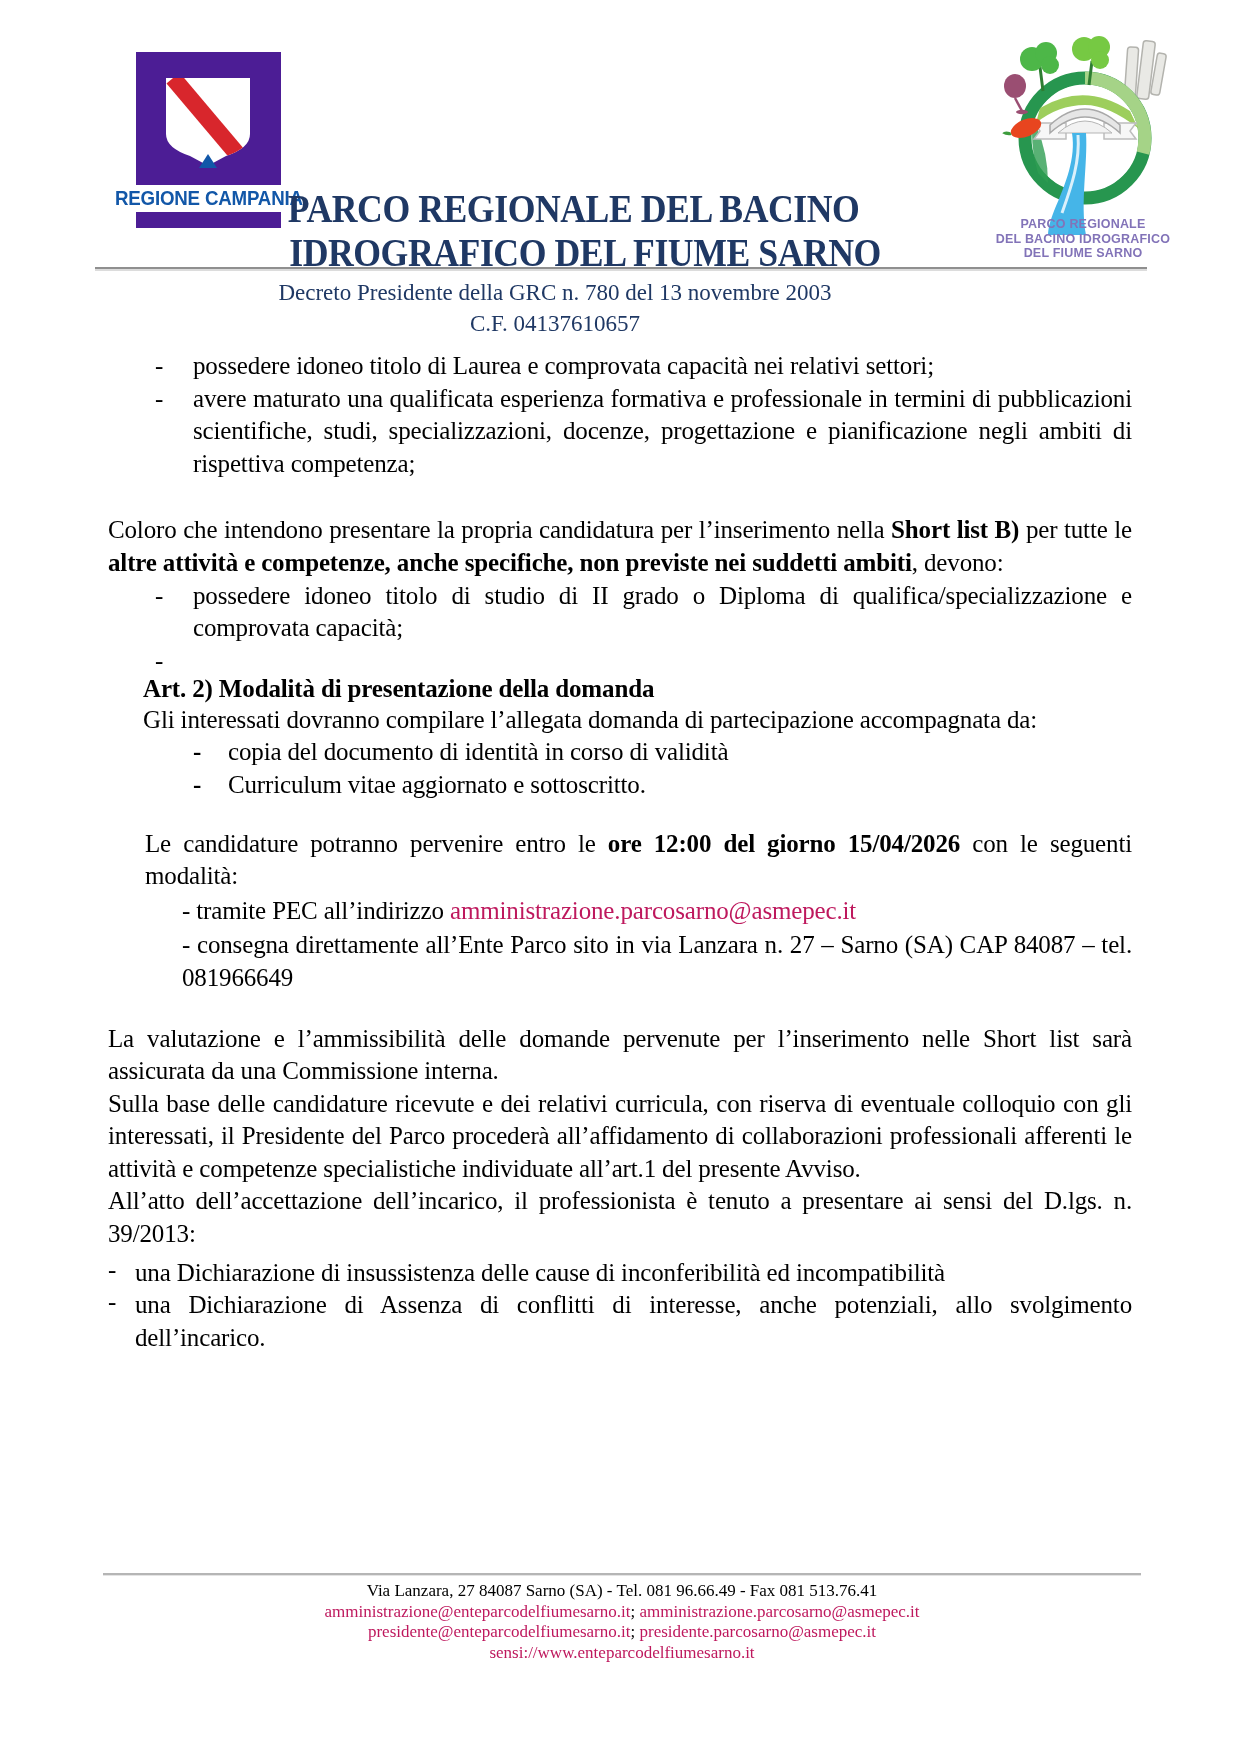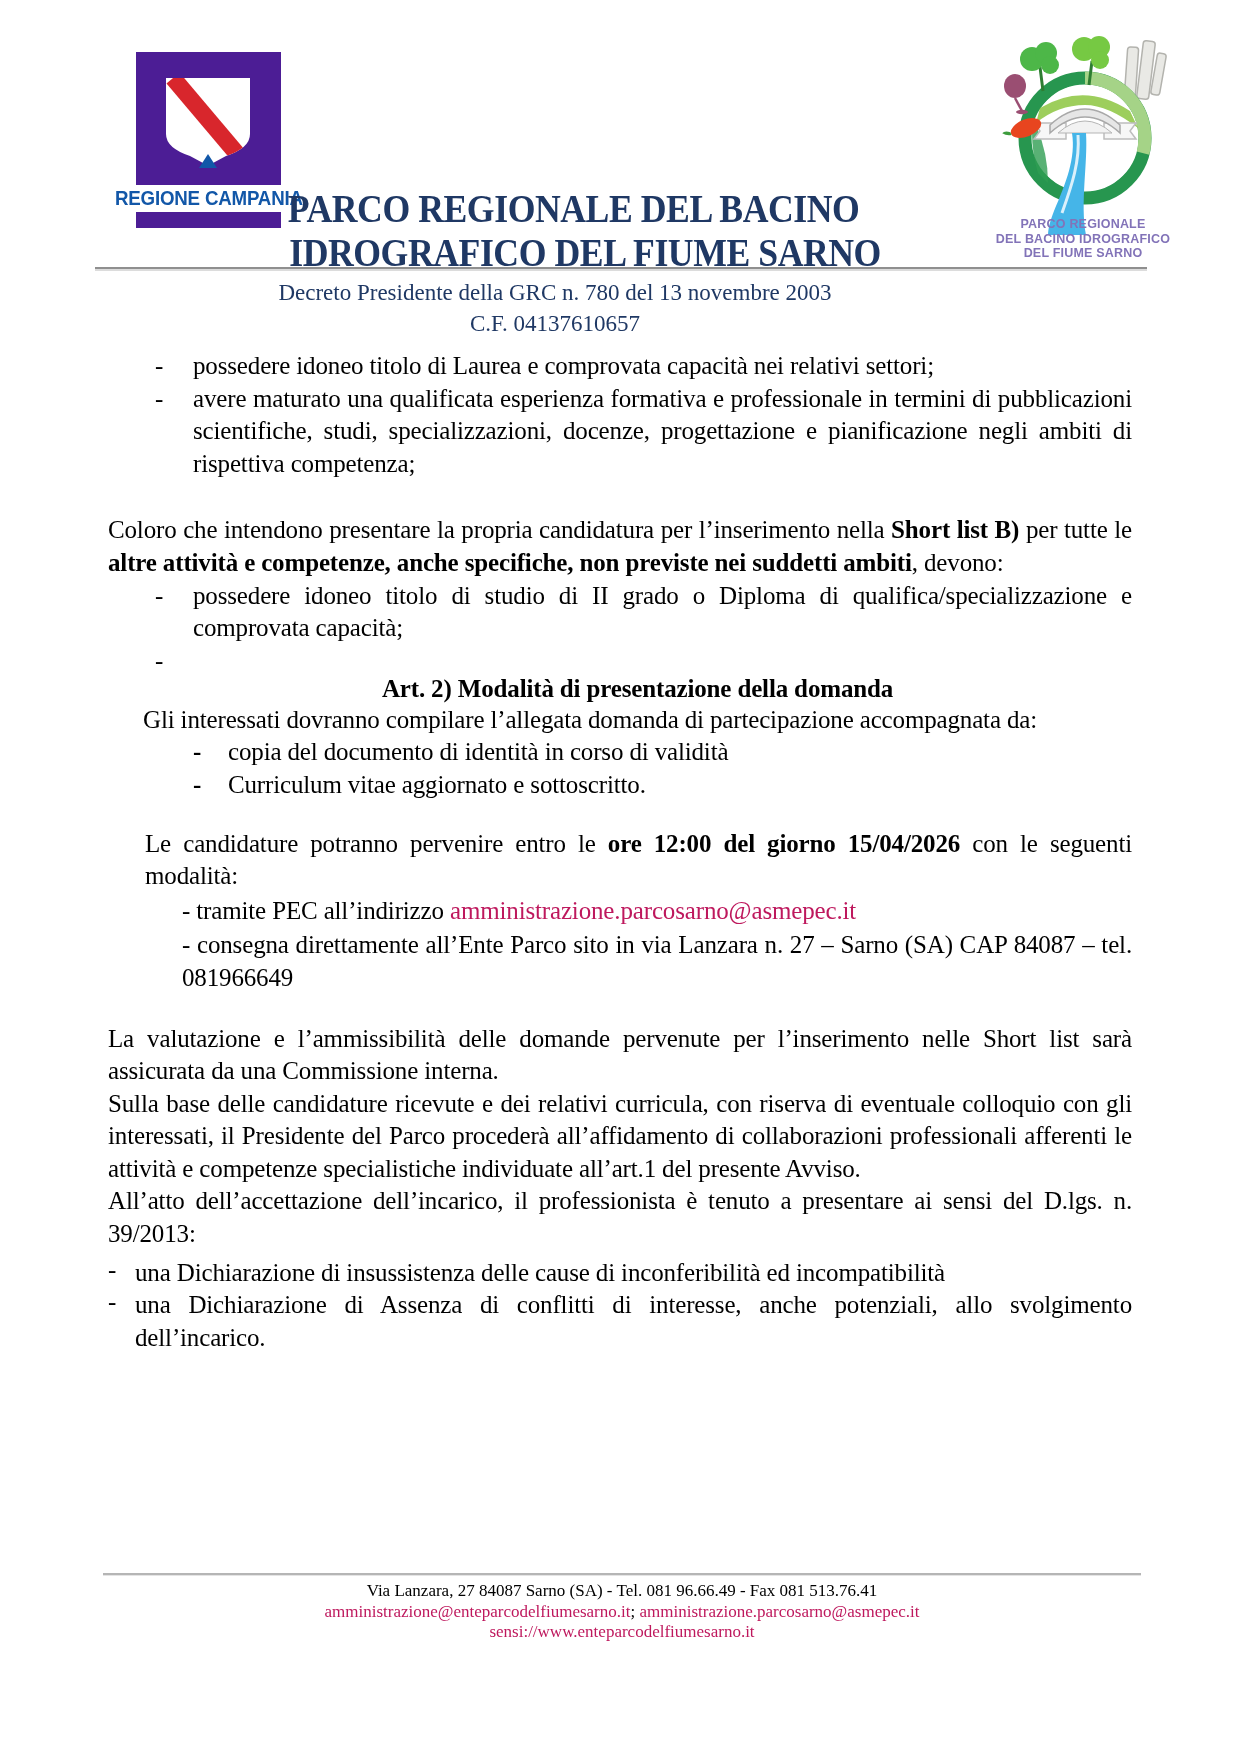"Art. 2) Modalità di presentazione" .h-art { text-align: center -> left }
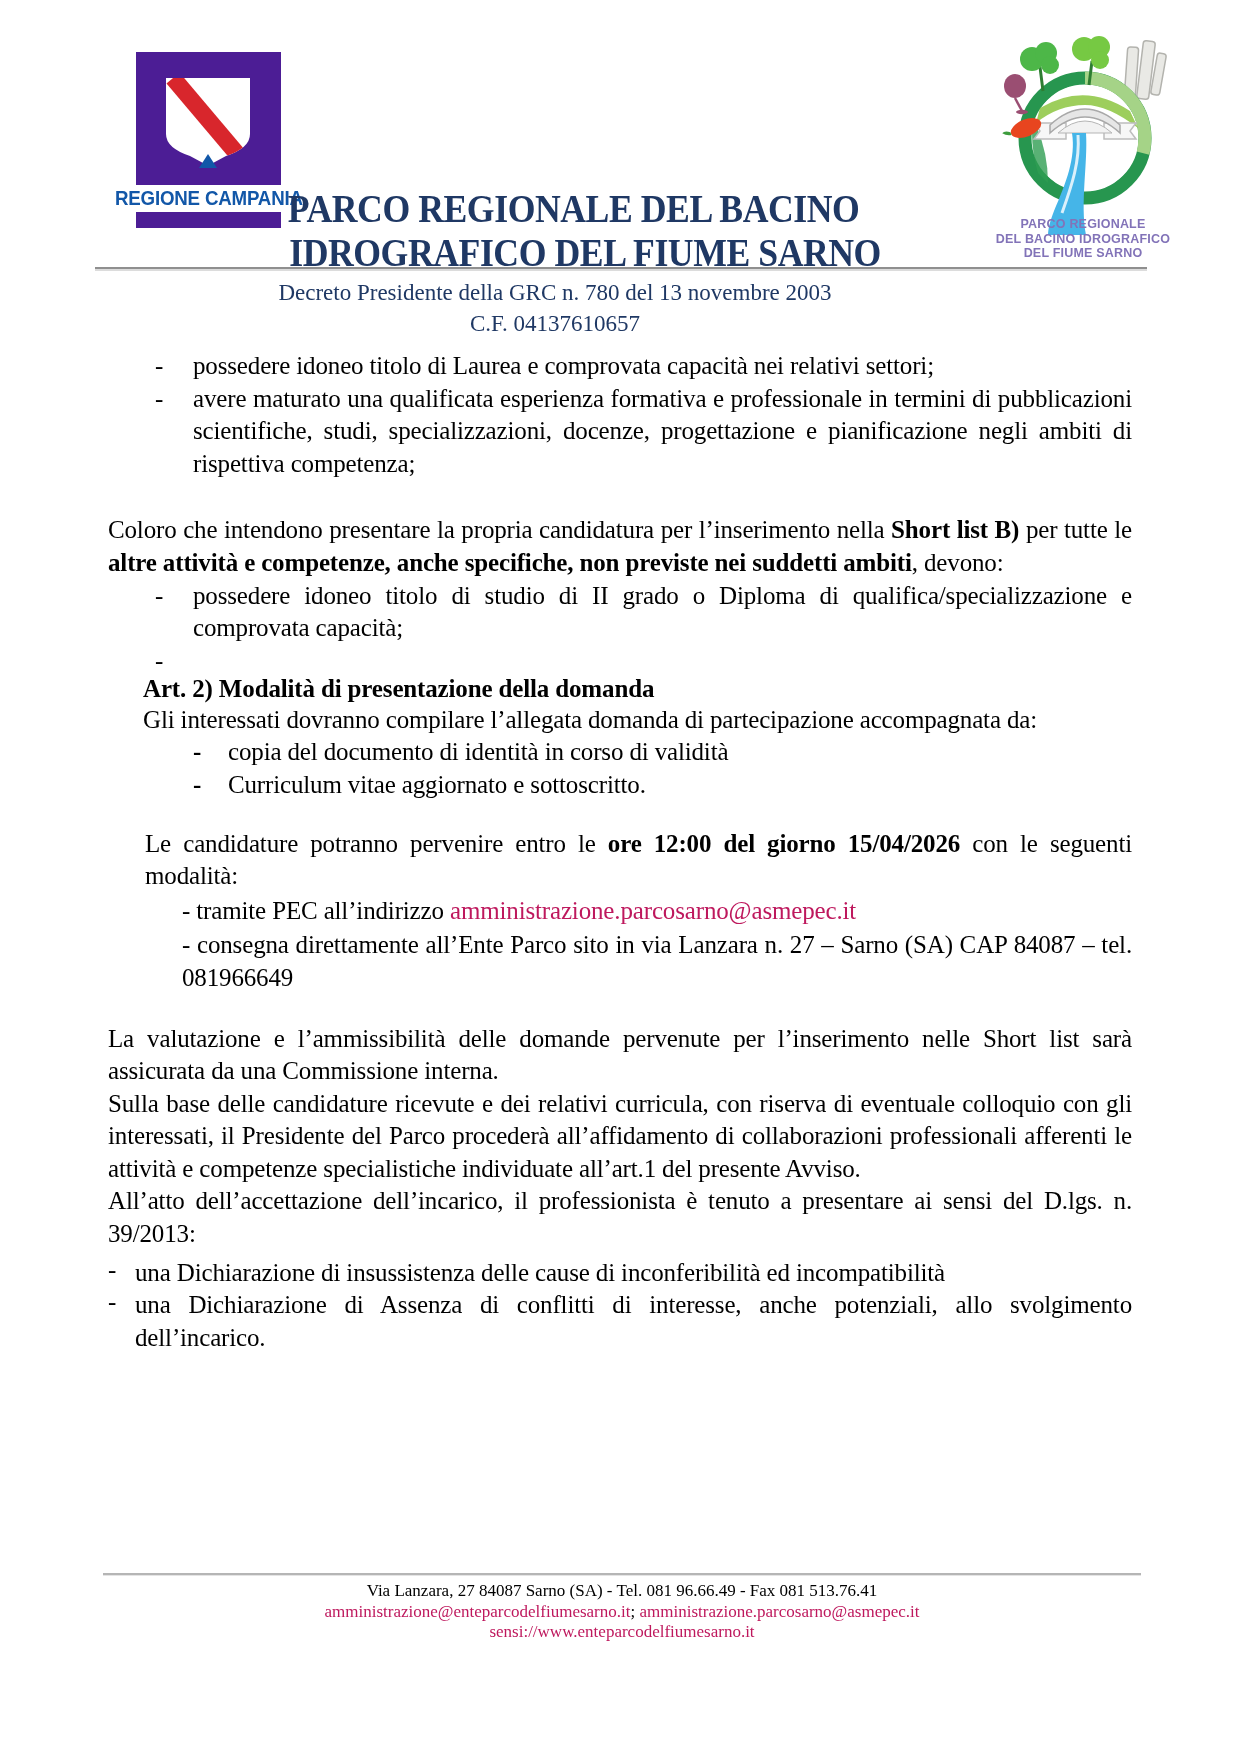"presidente@enteparcodelfiumesarno.it;" div { html: none -> <div><span>presidente@enteparcodelfiumesarno.it</span><span>; </span><span>presidente.parcosarno@asmepec.it</span></div> }
